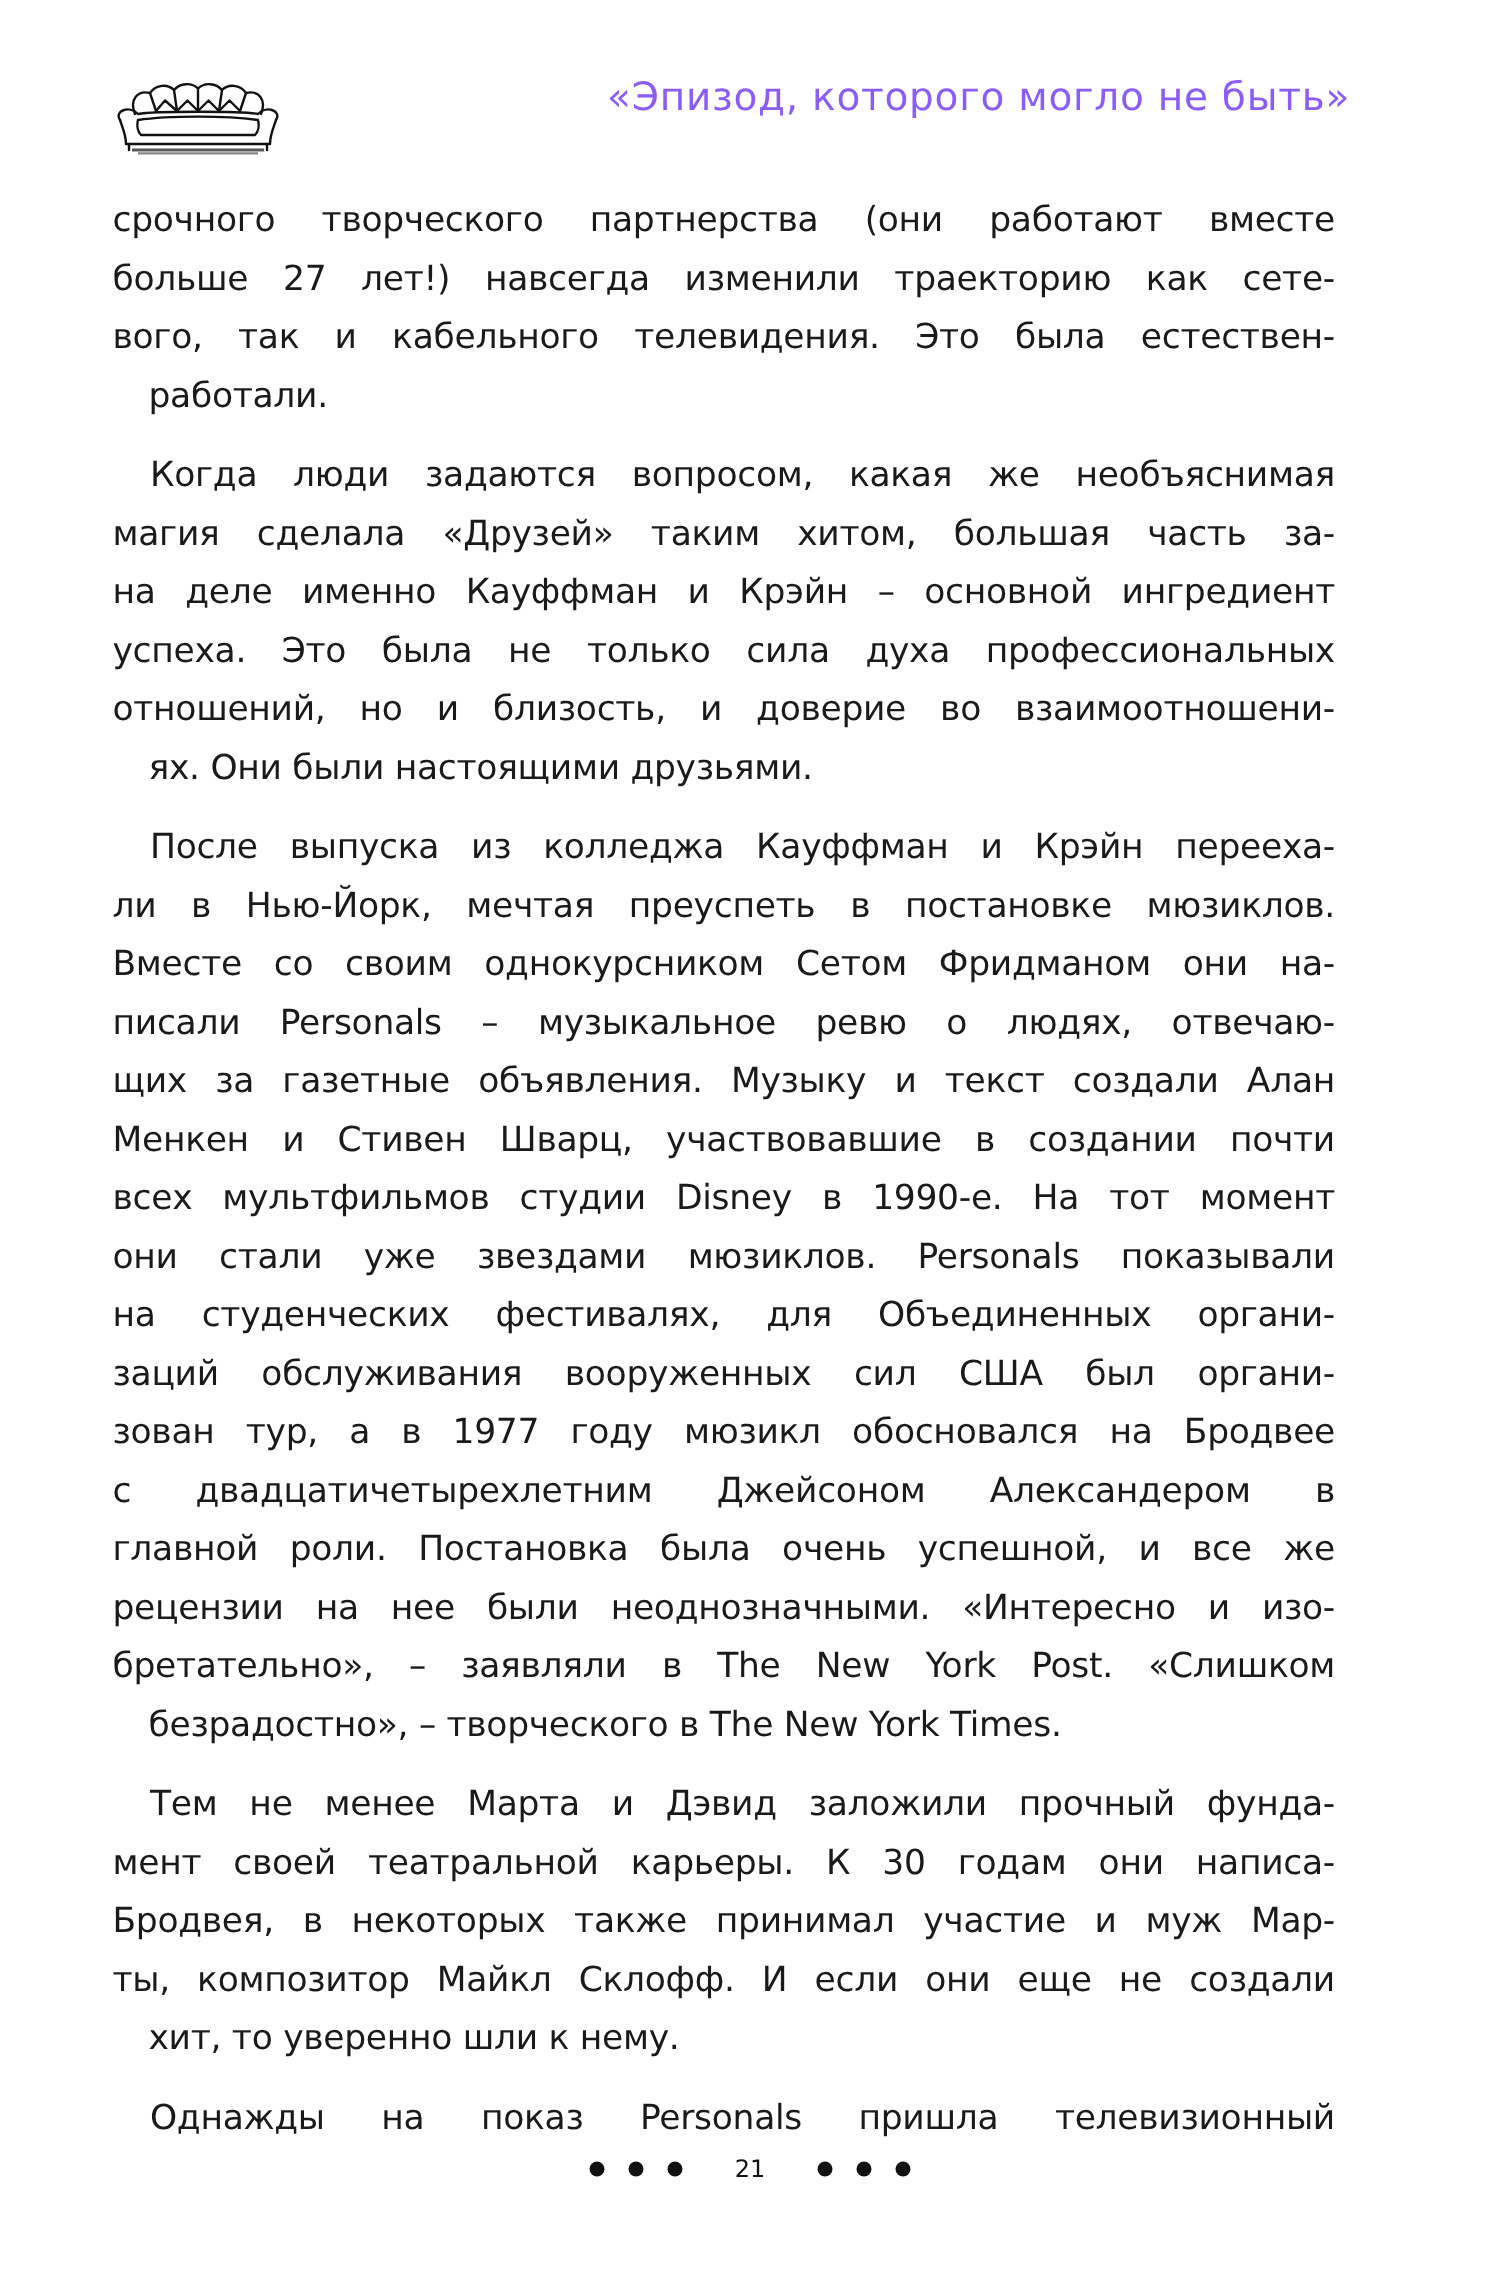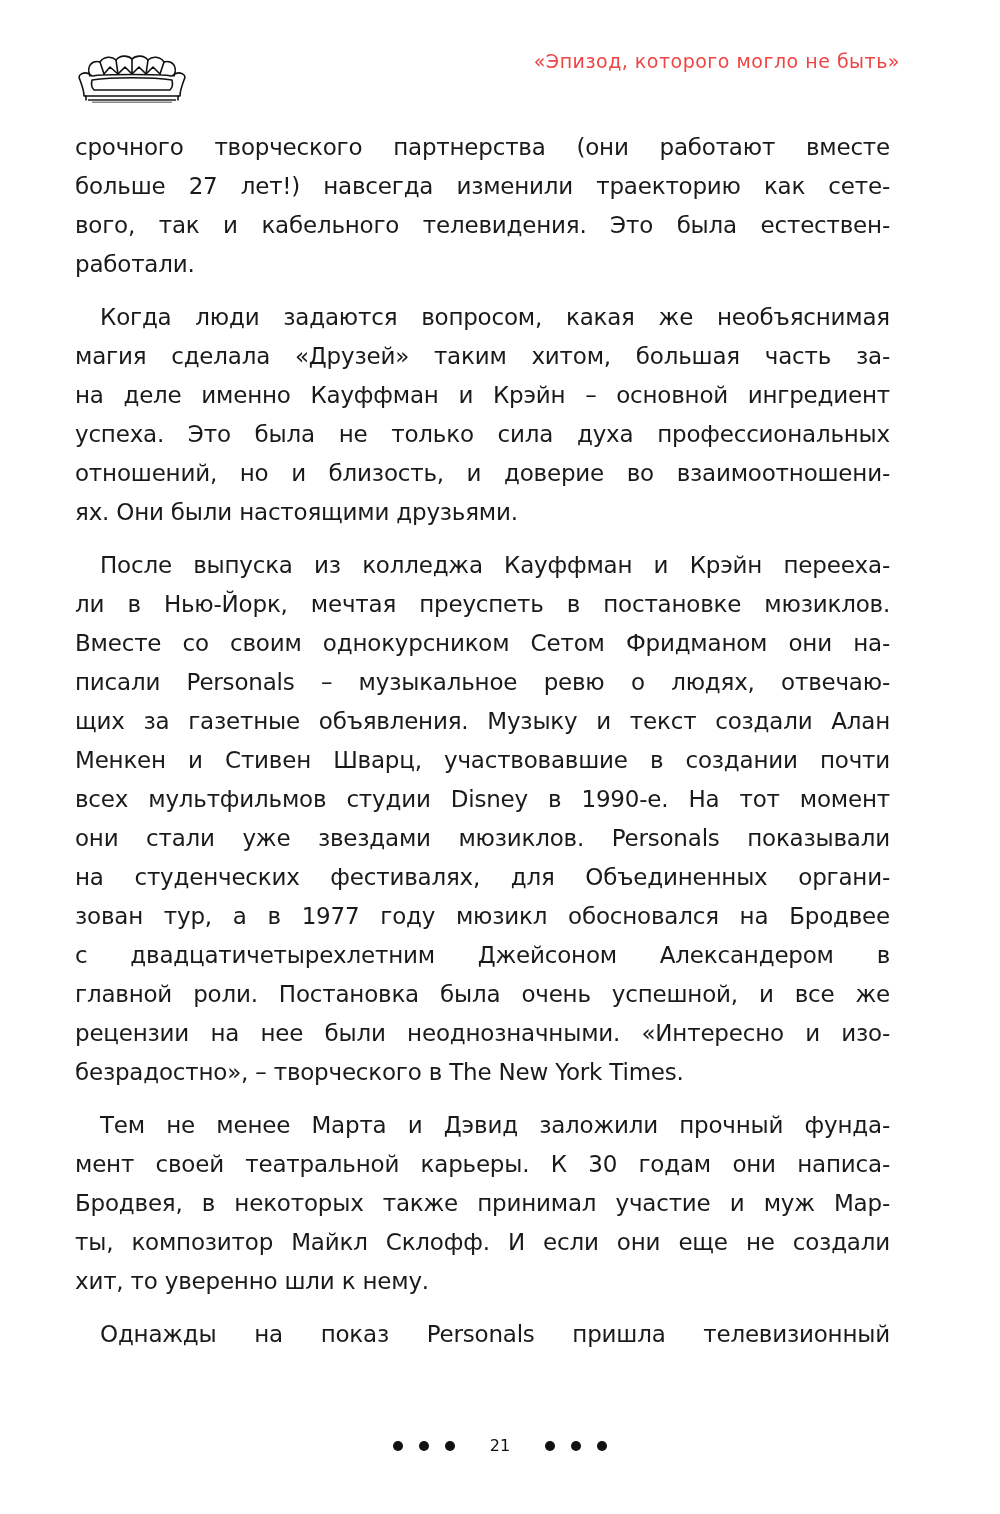"«Эпизод, которого могло не быть»" .running-head { color: #ef4444 -> #8b5cf6; font-size: 19px -> 26px }
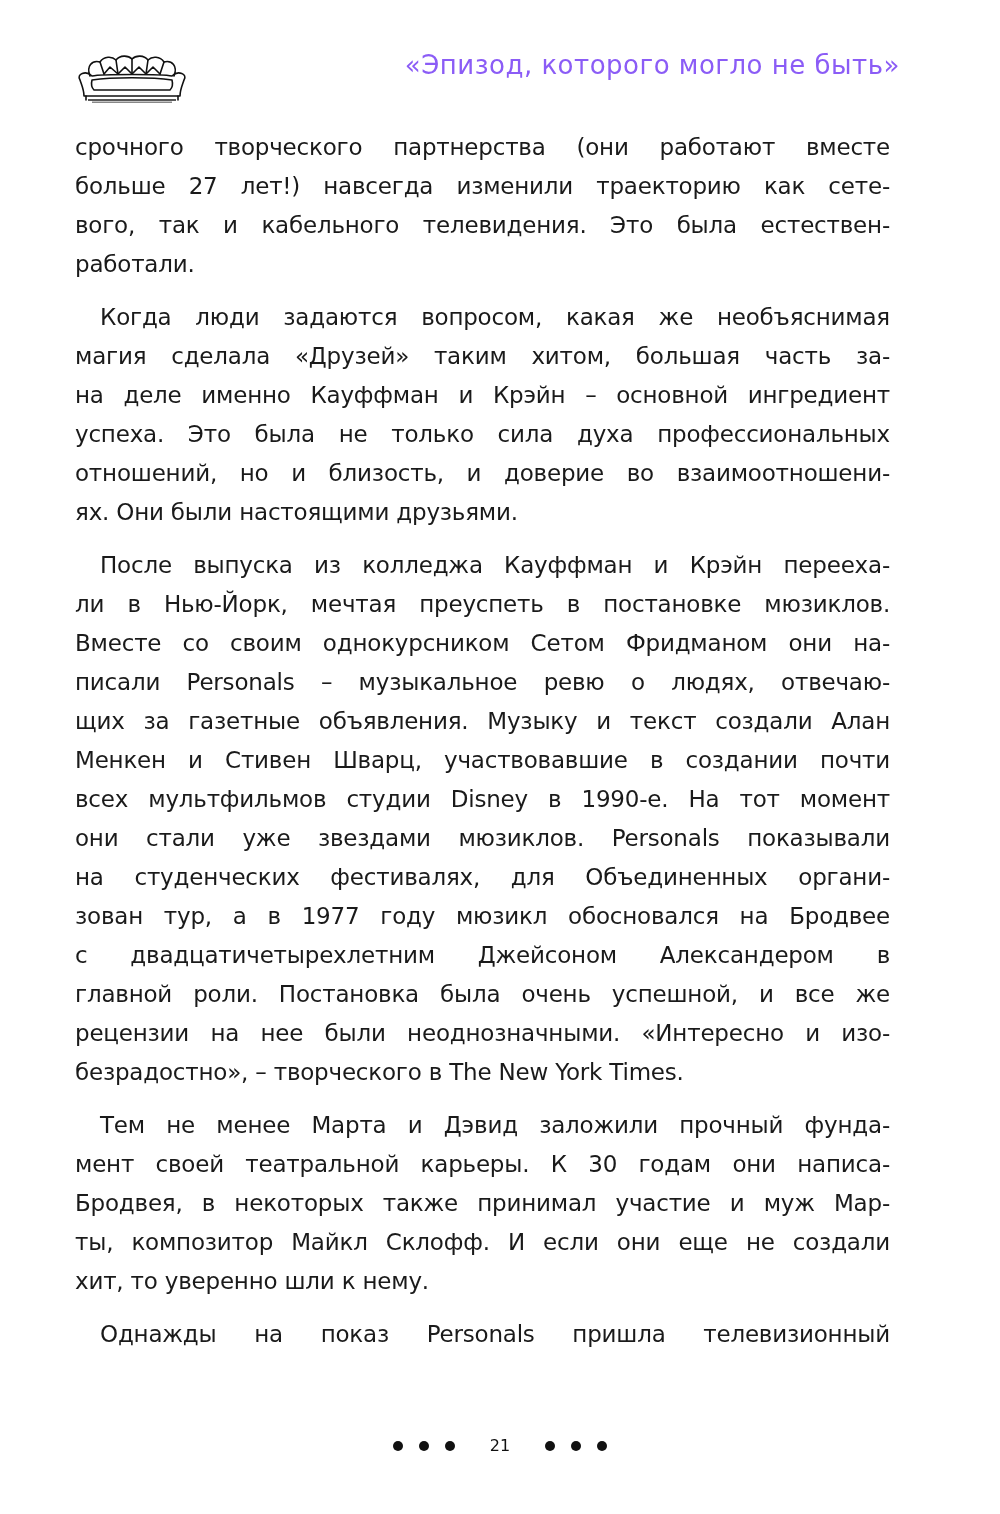"работали." .line.last { margin-left: none -> 24px }
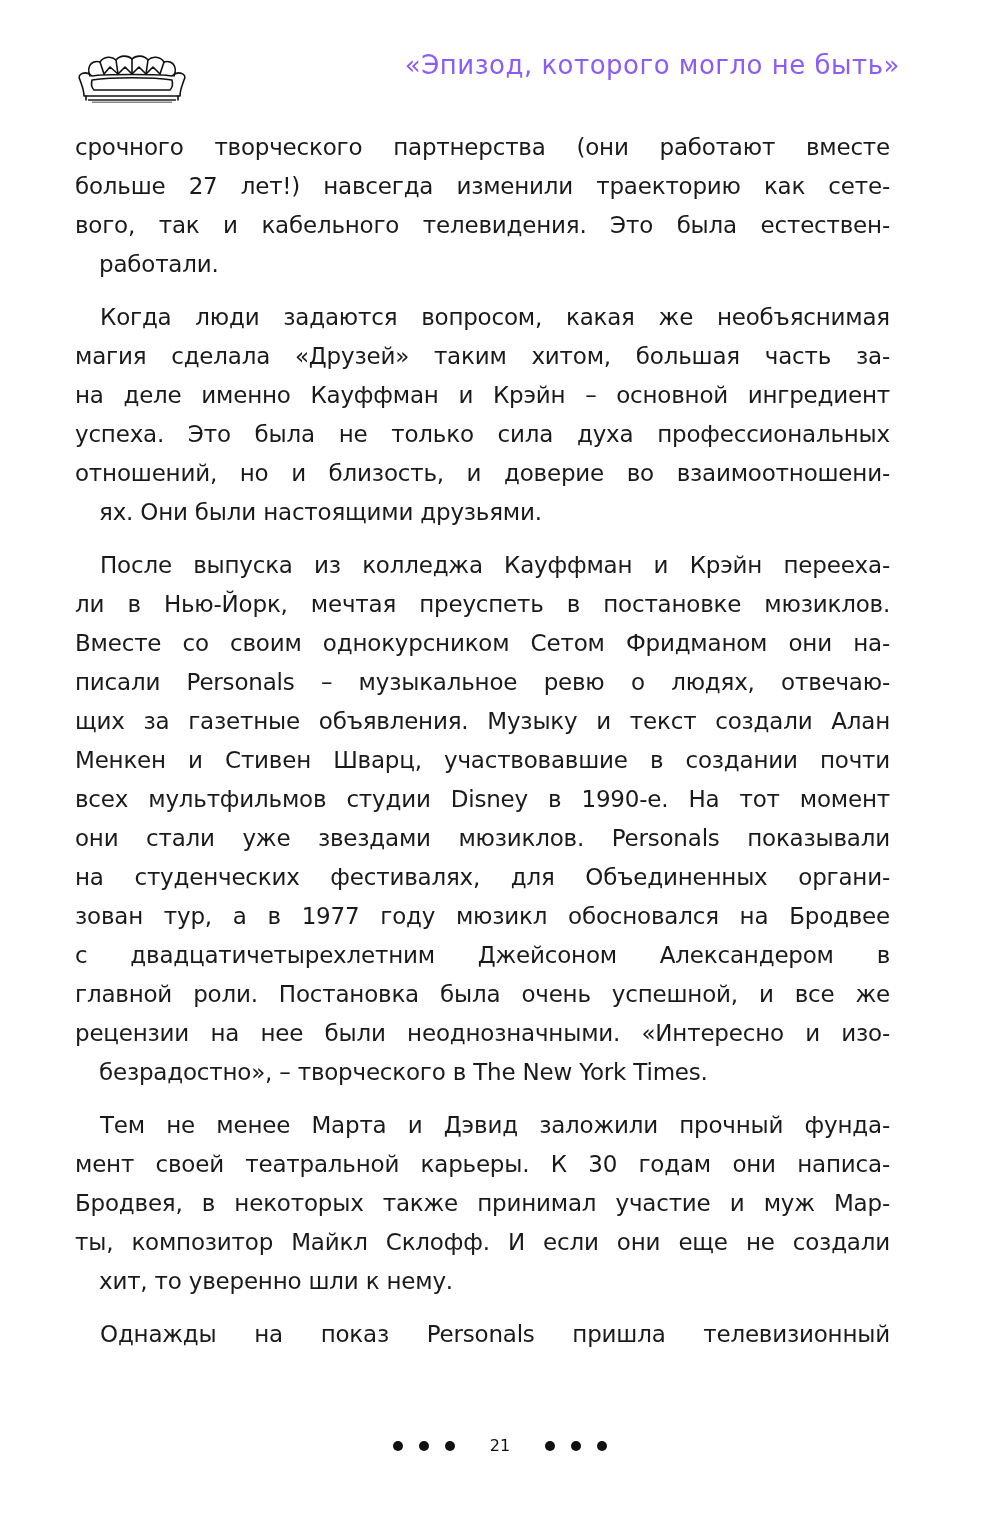"заций обслуживания вооруженных сил США" span.line { html: none -> <span>заций обслуживания вооруженных сил США был органи-</span> }
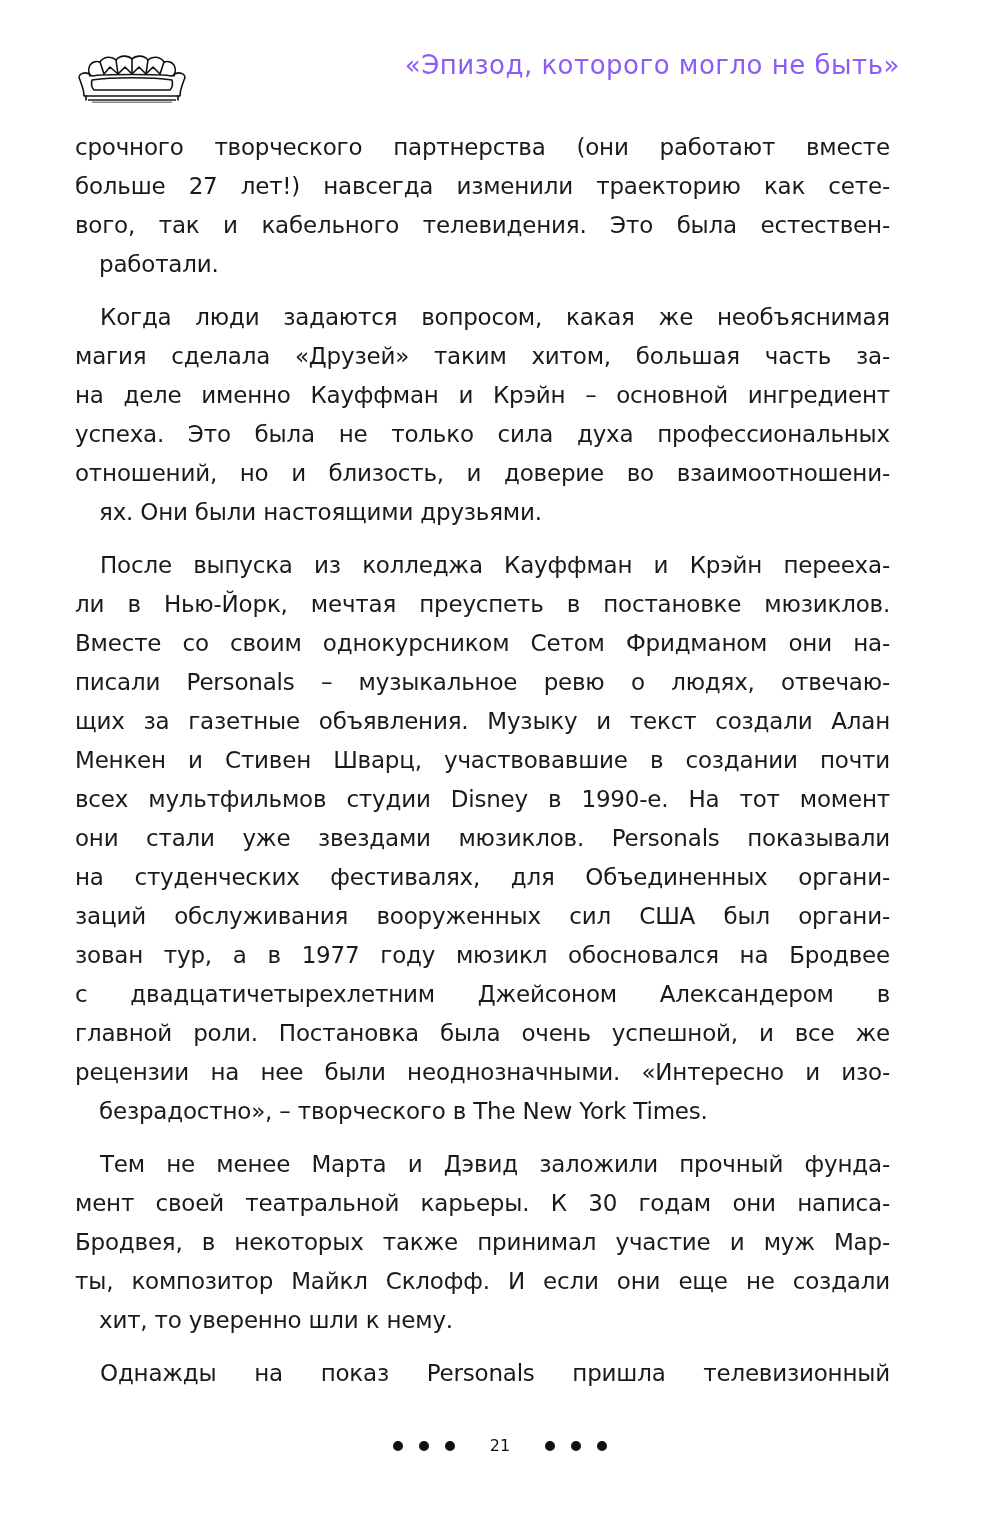"бретательно», – заявляли в The" span.line { html: none -> <span>бретательно», – заявляли в The New York Post. «Слишком</span> }
